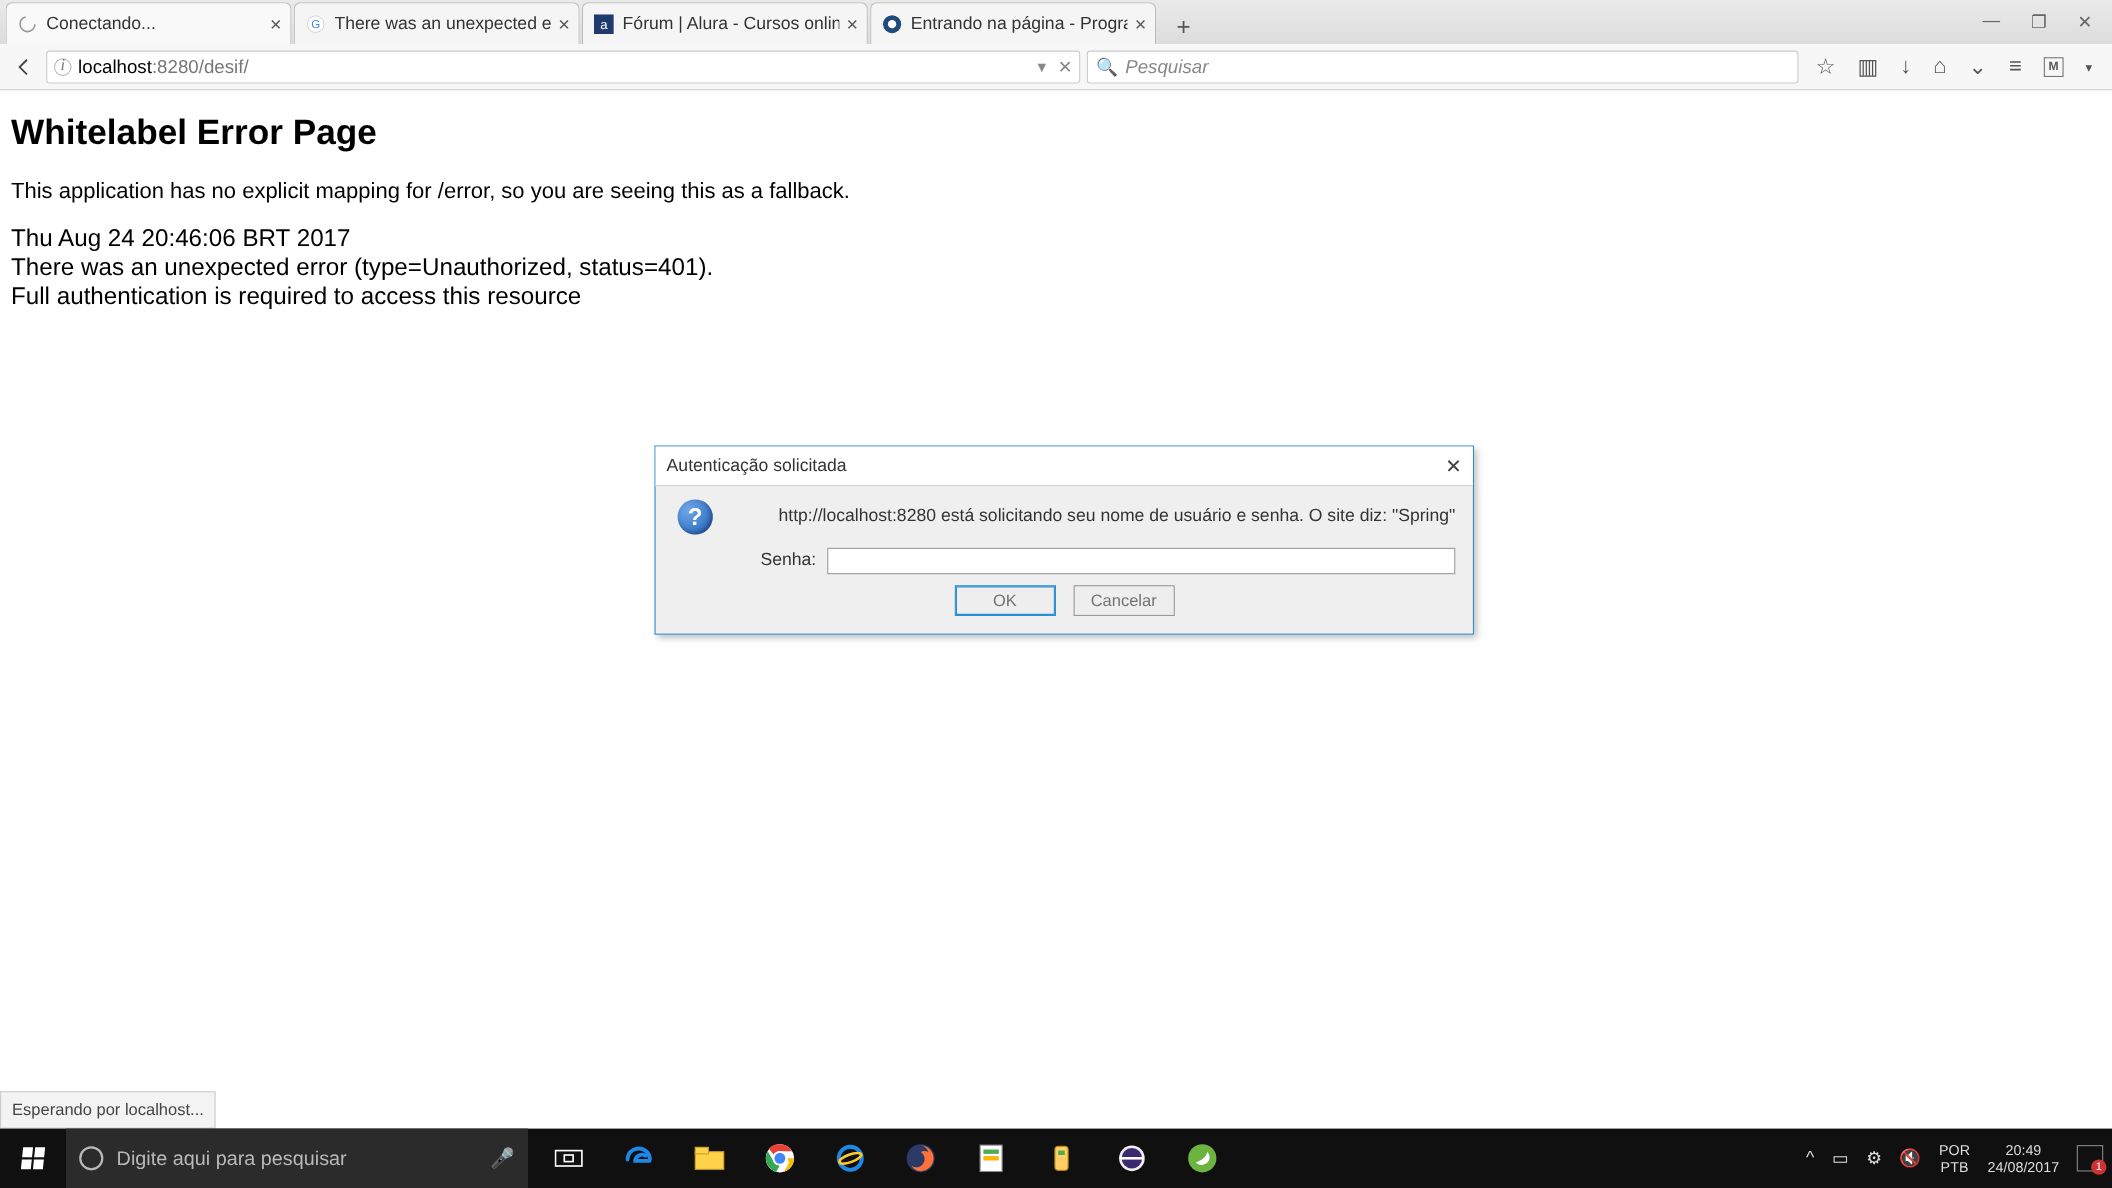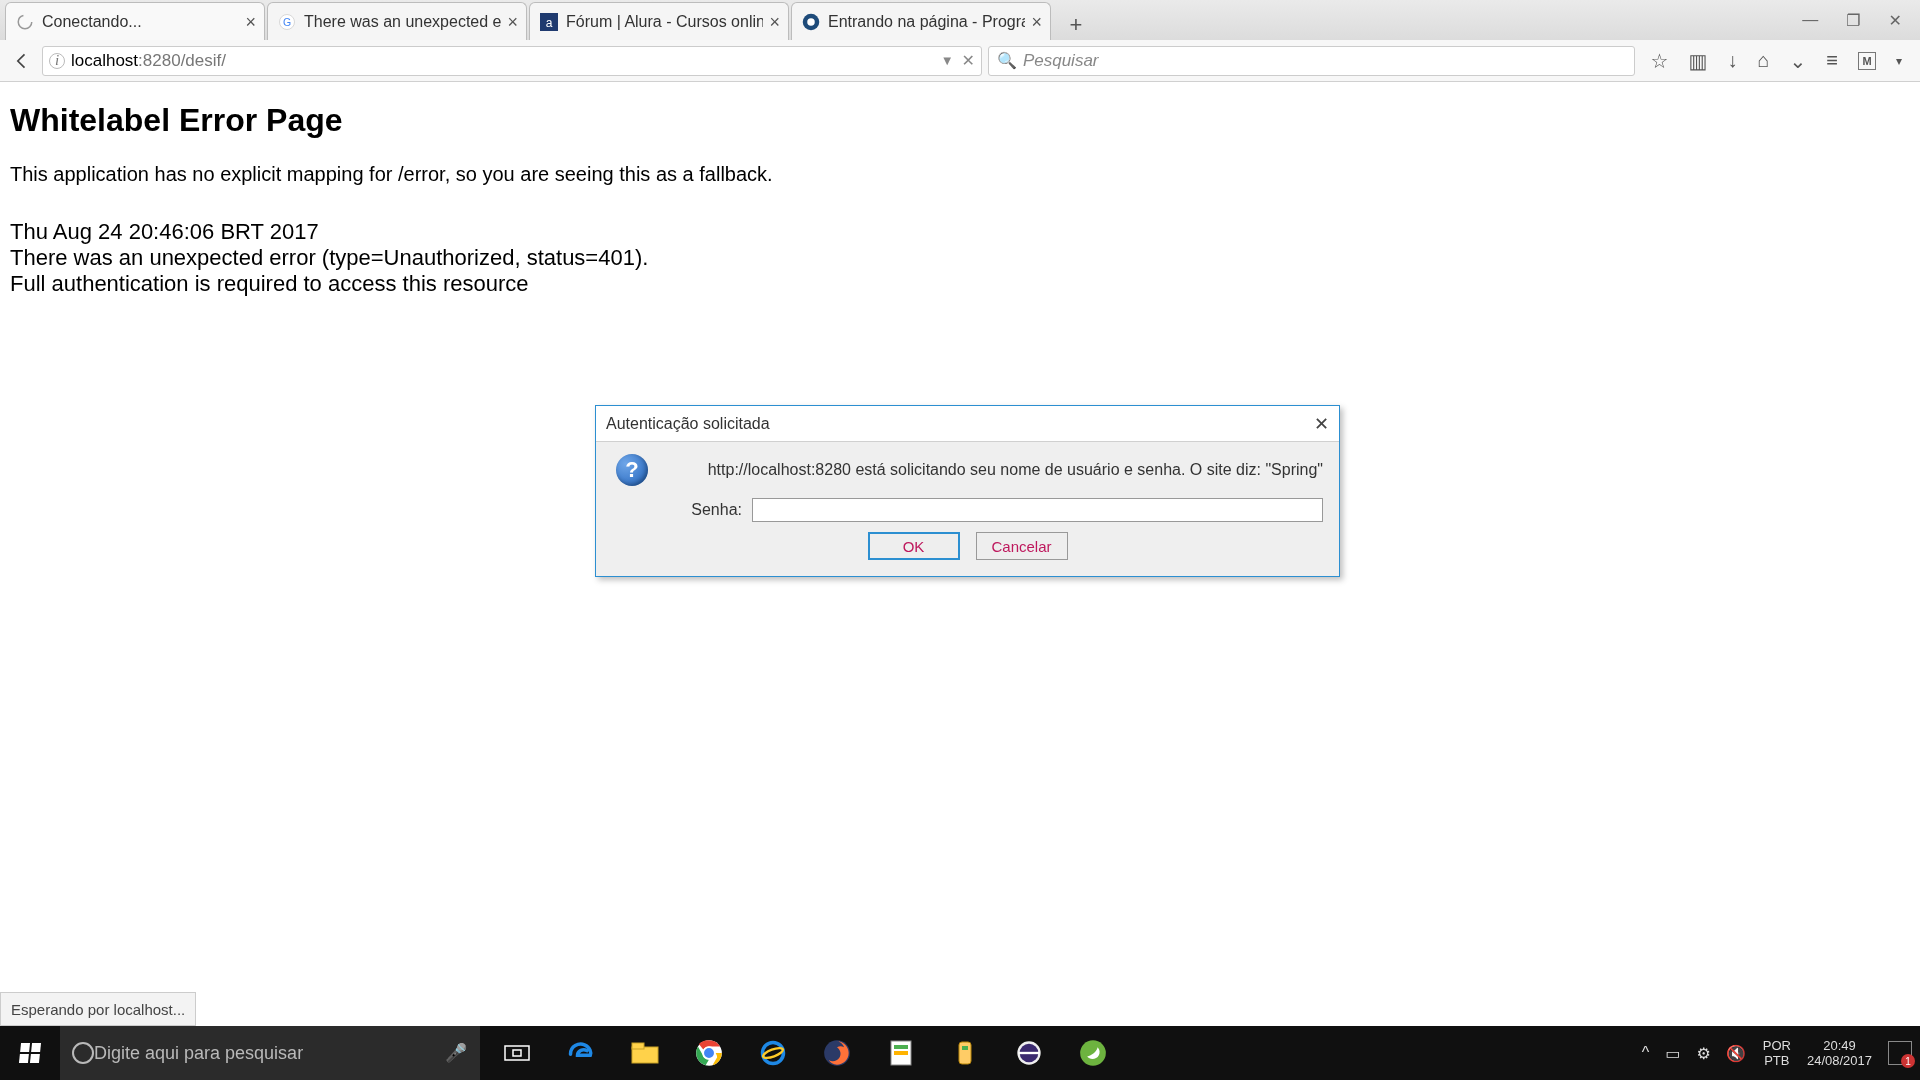"This application has no explicit" .page p { margin-bottom: 33px -> 18px }
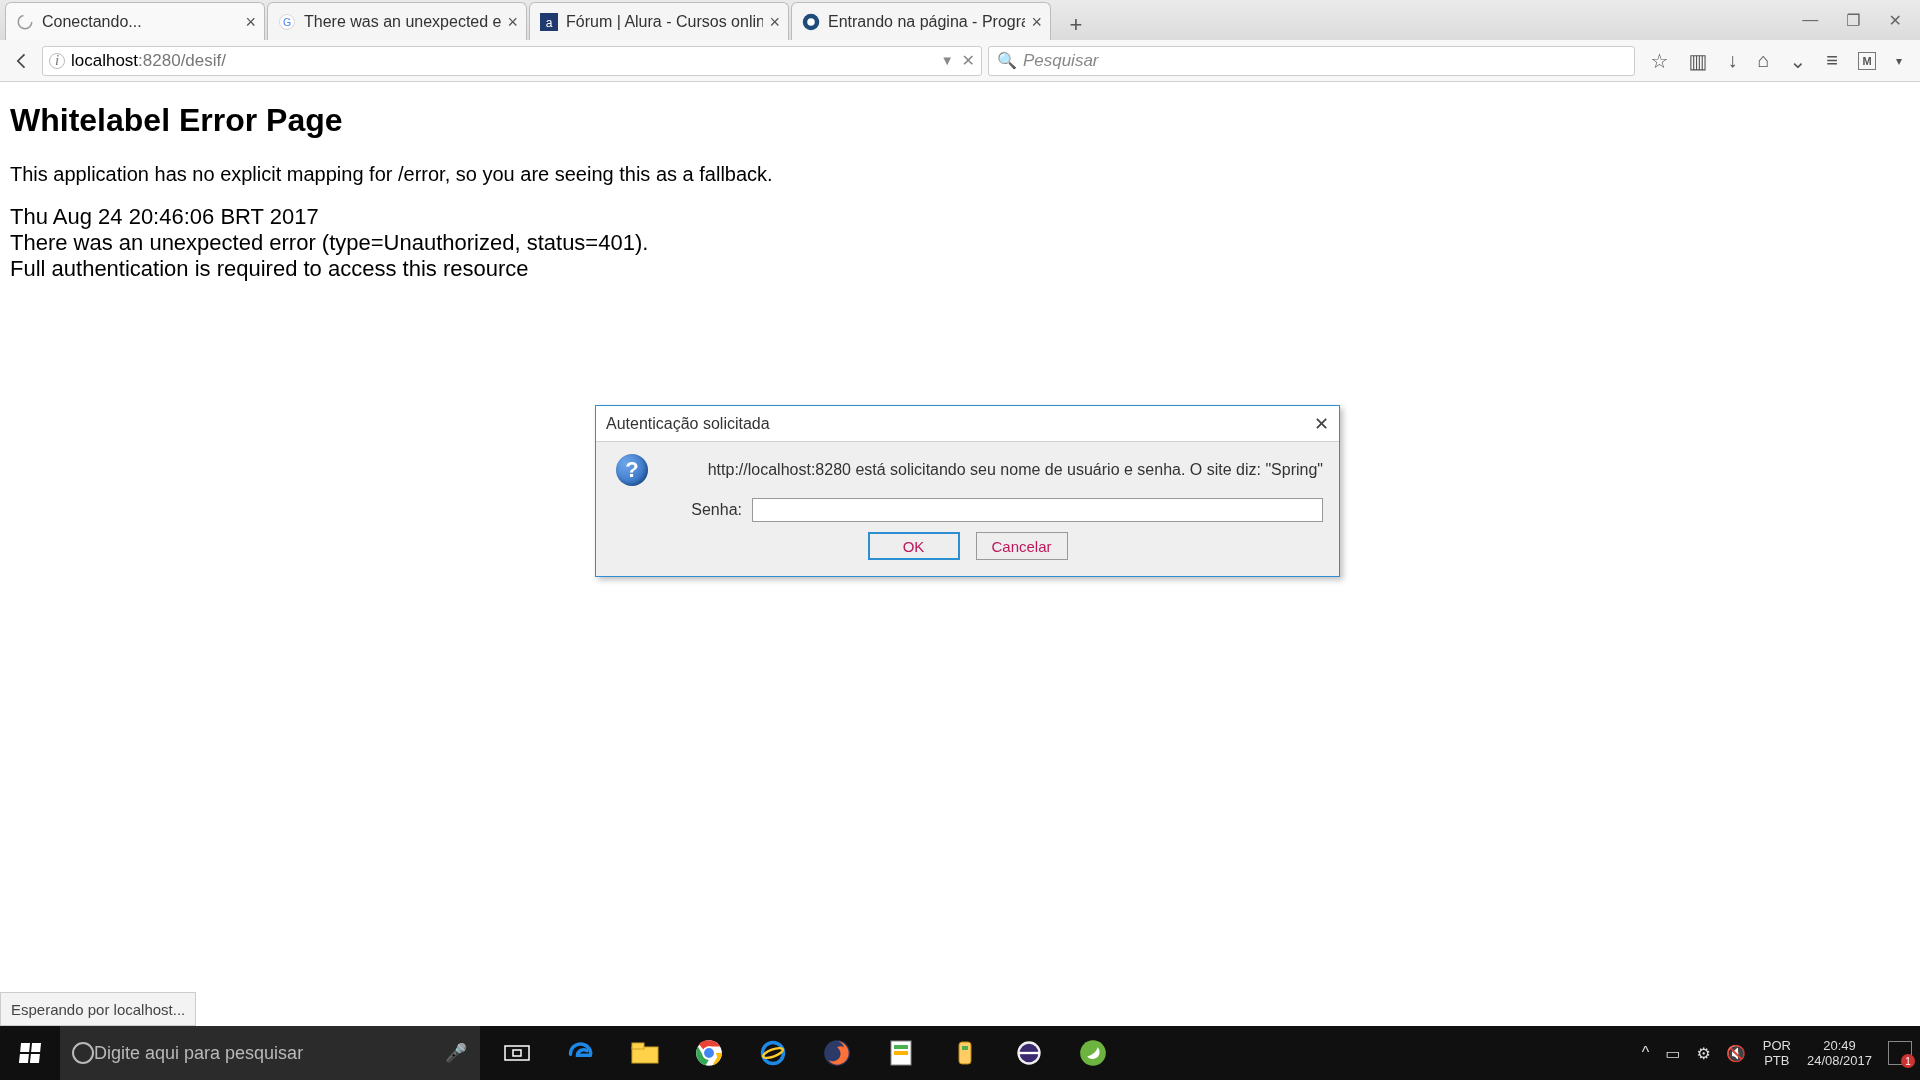"OK" .modal-buttons button { color: #be185d -> #737373 }
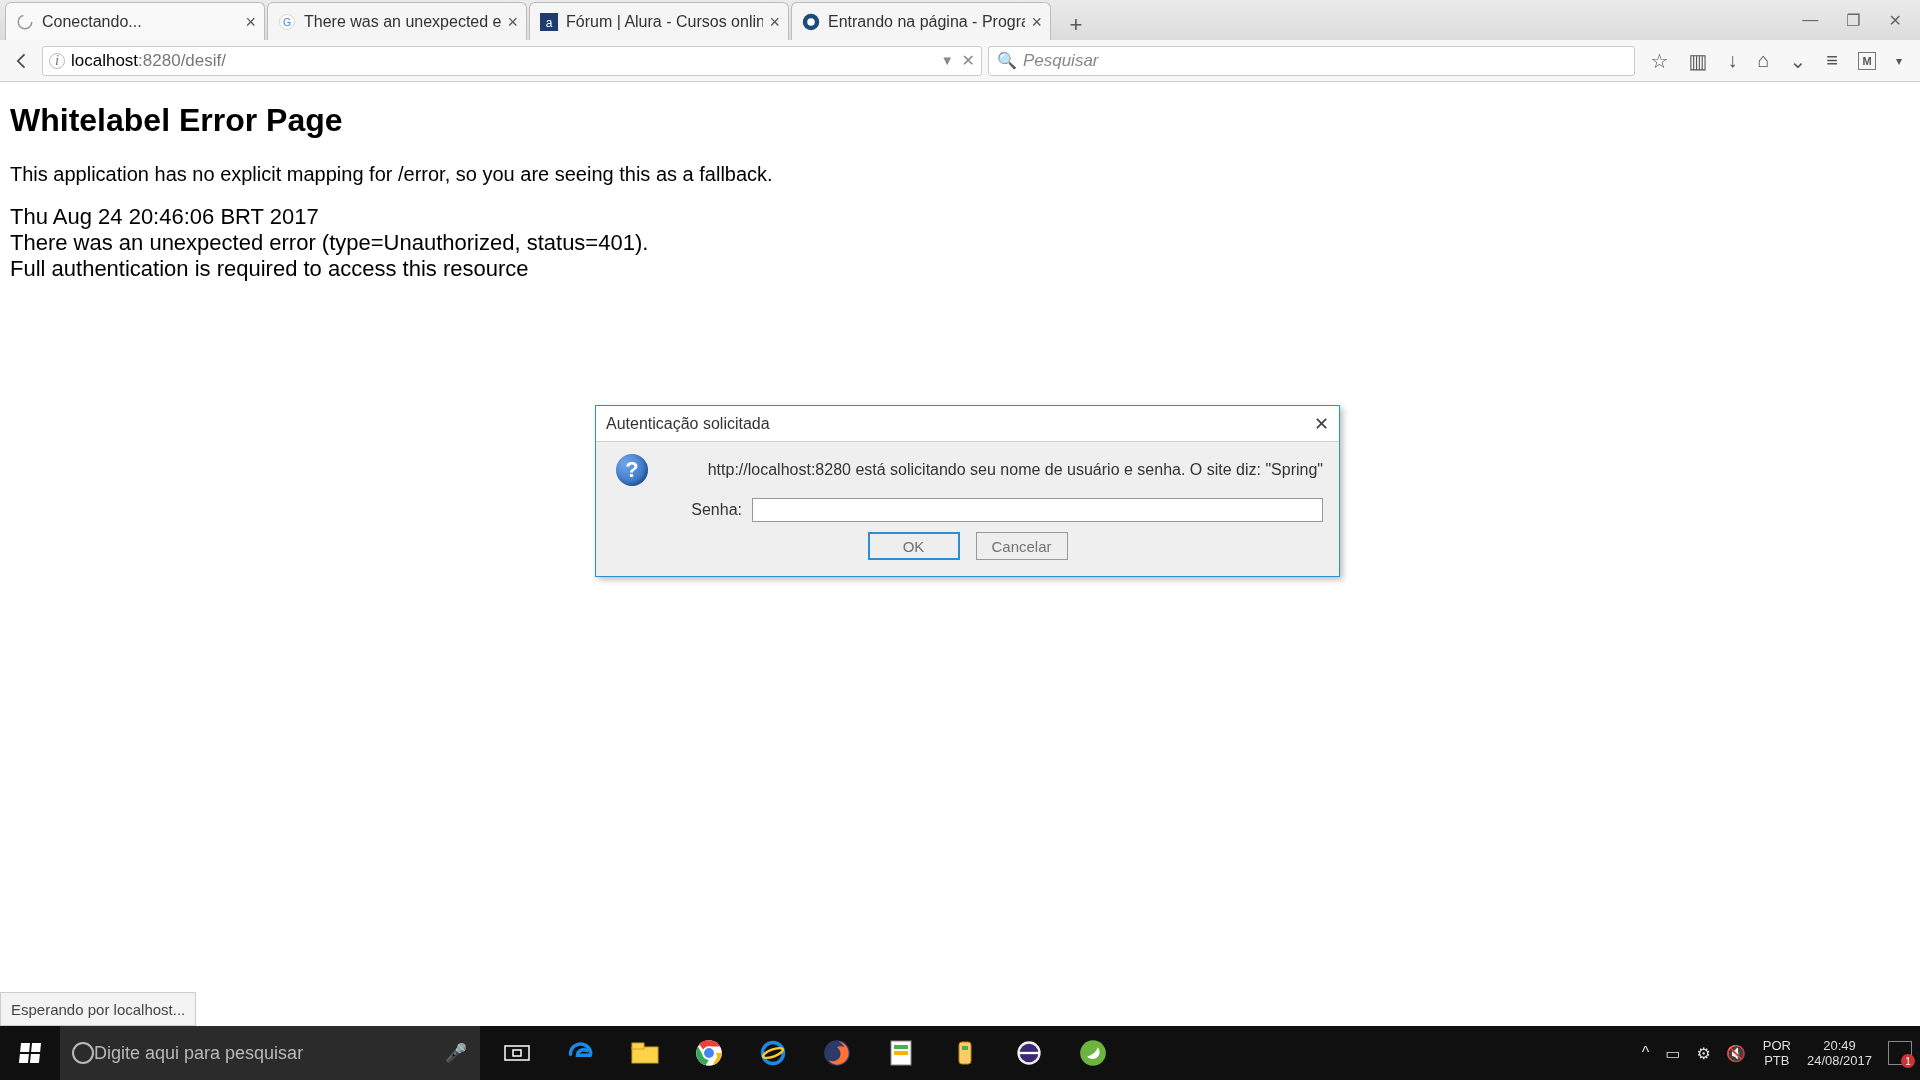"Digite aqui para pesquisar" .search-task { gap: 0 -> 12px }
